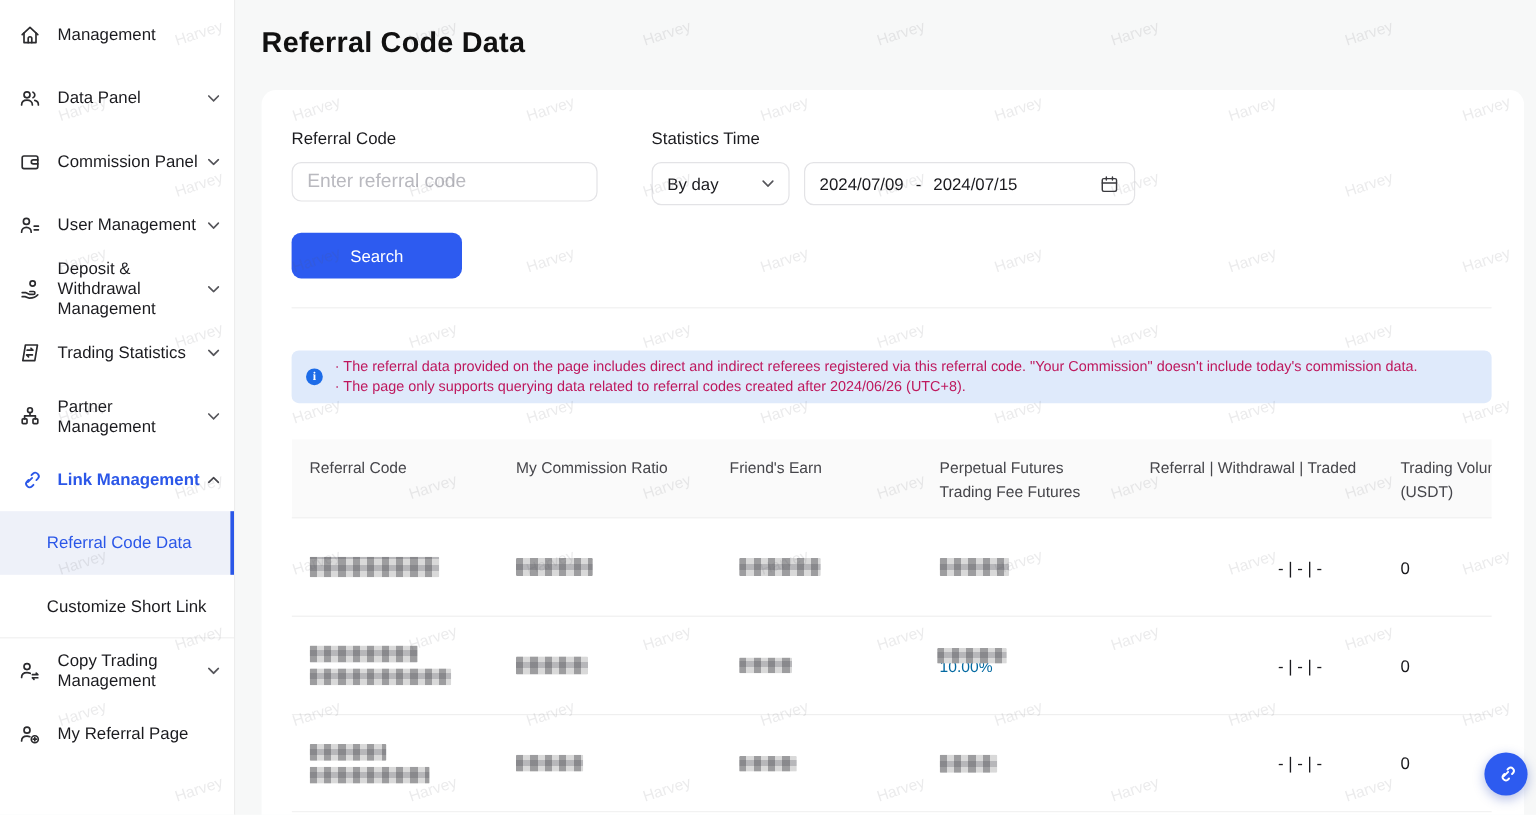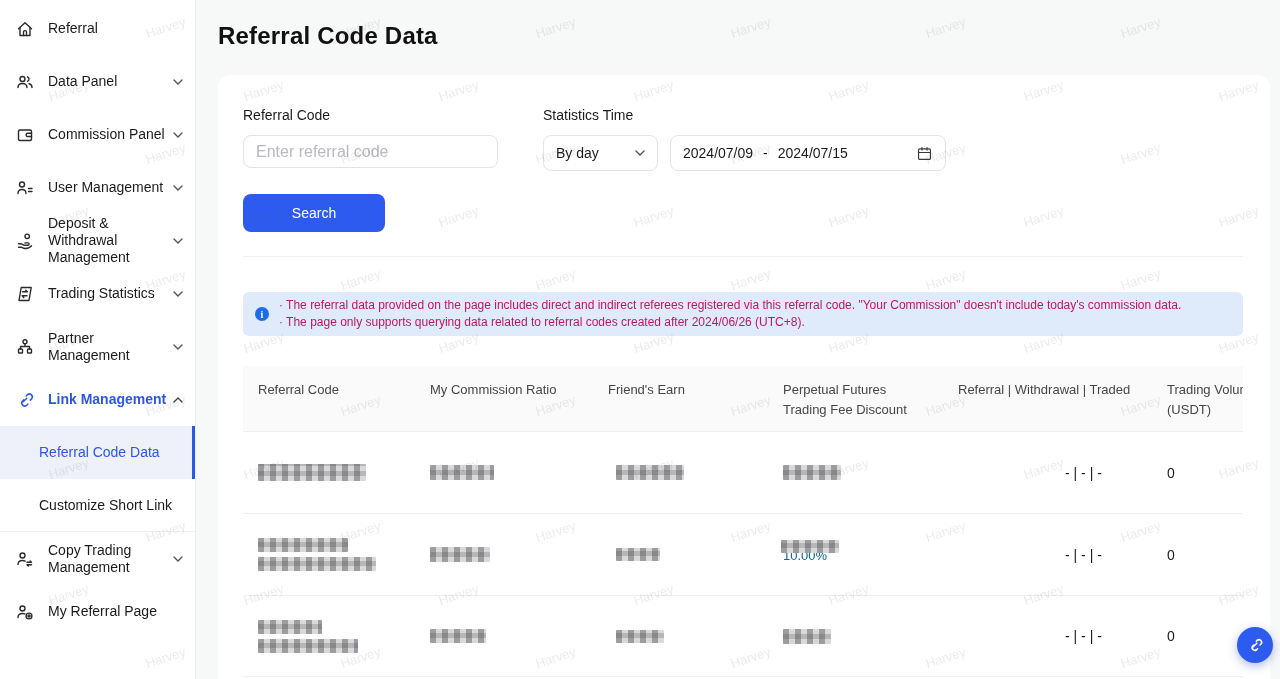"Referral" span.lbl { text: Referral -> Management }
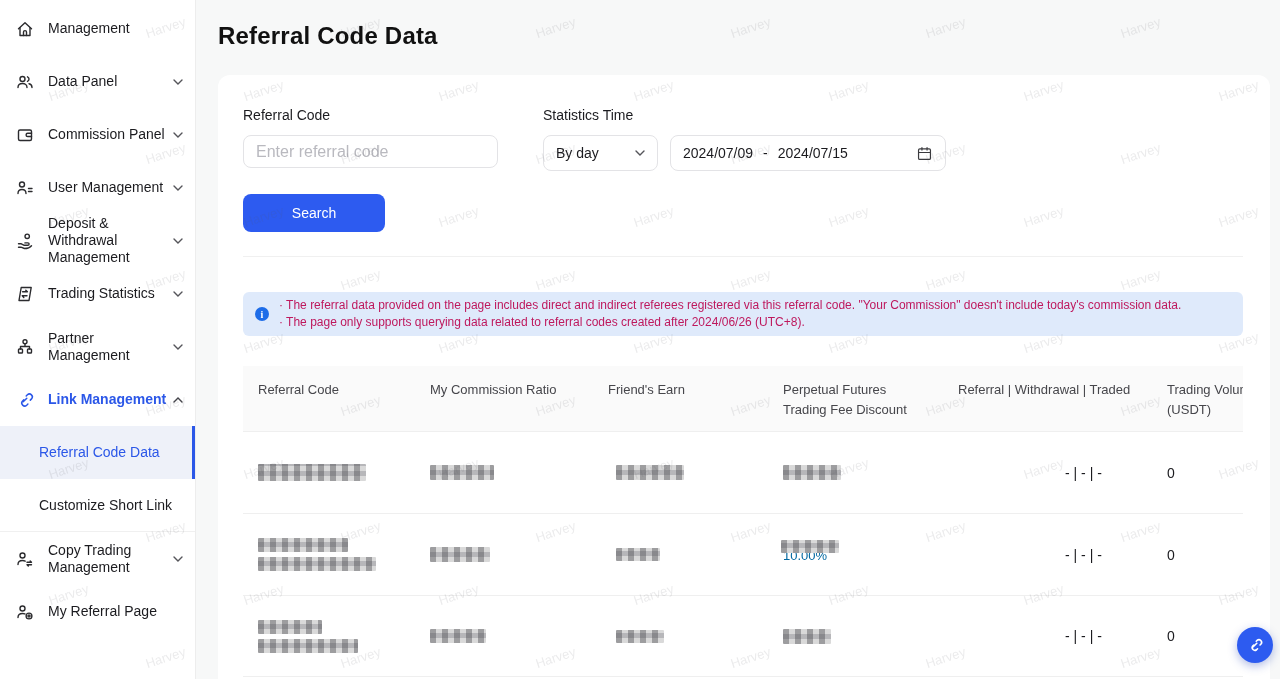"Trading Fee Discount" div { text: Discount -> Futures }
